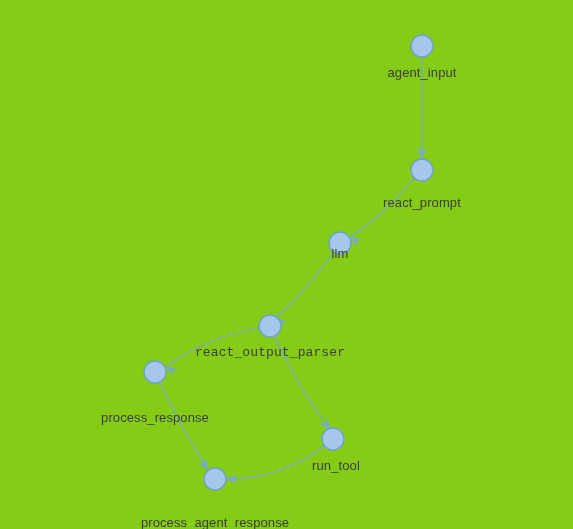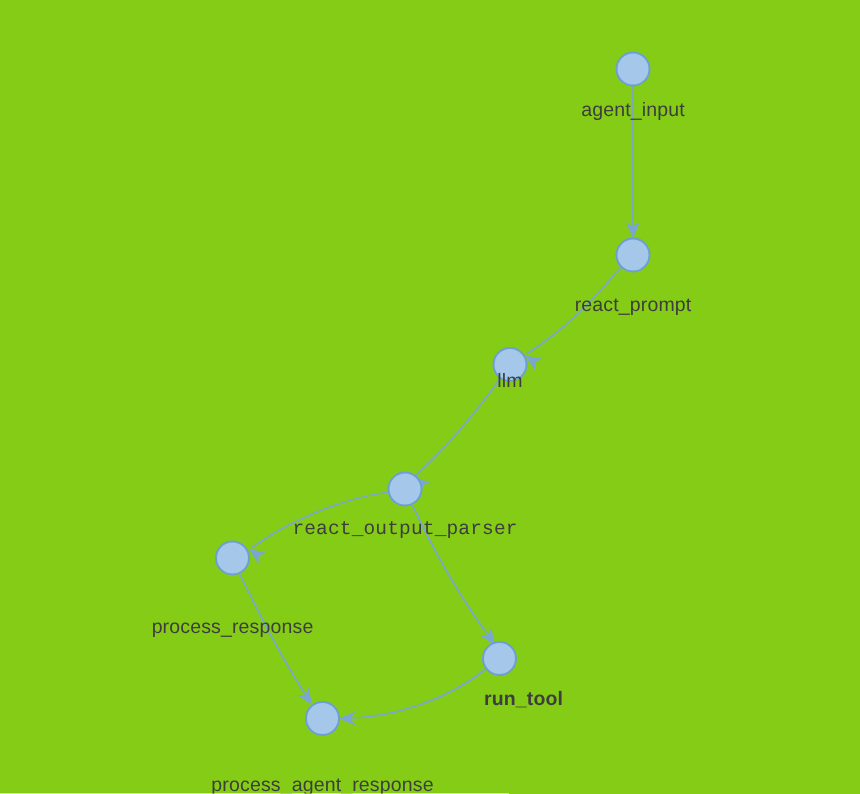"run_tool" div.node-label { font-weight: bold -> none; left: 349px -> 336px }
